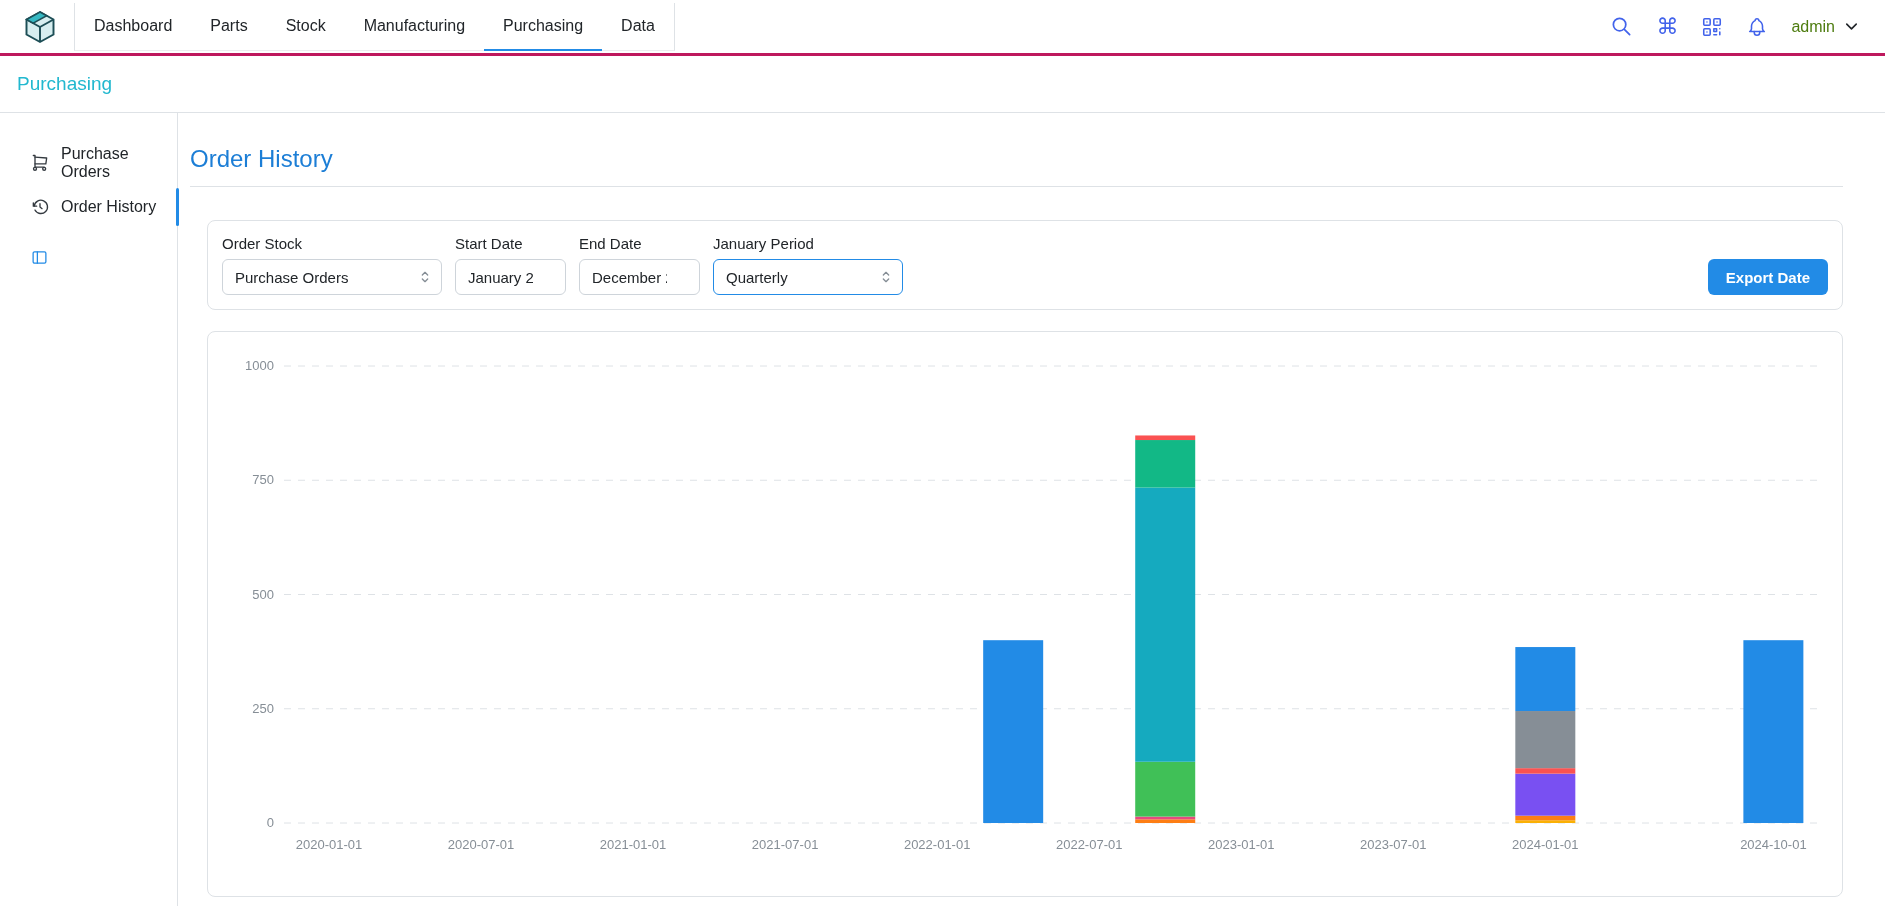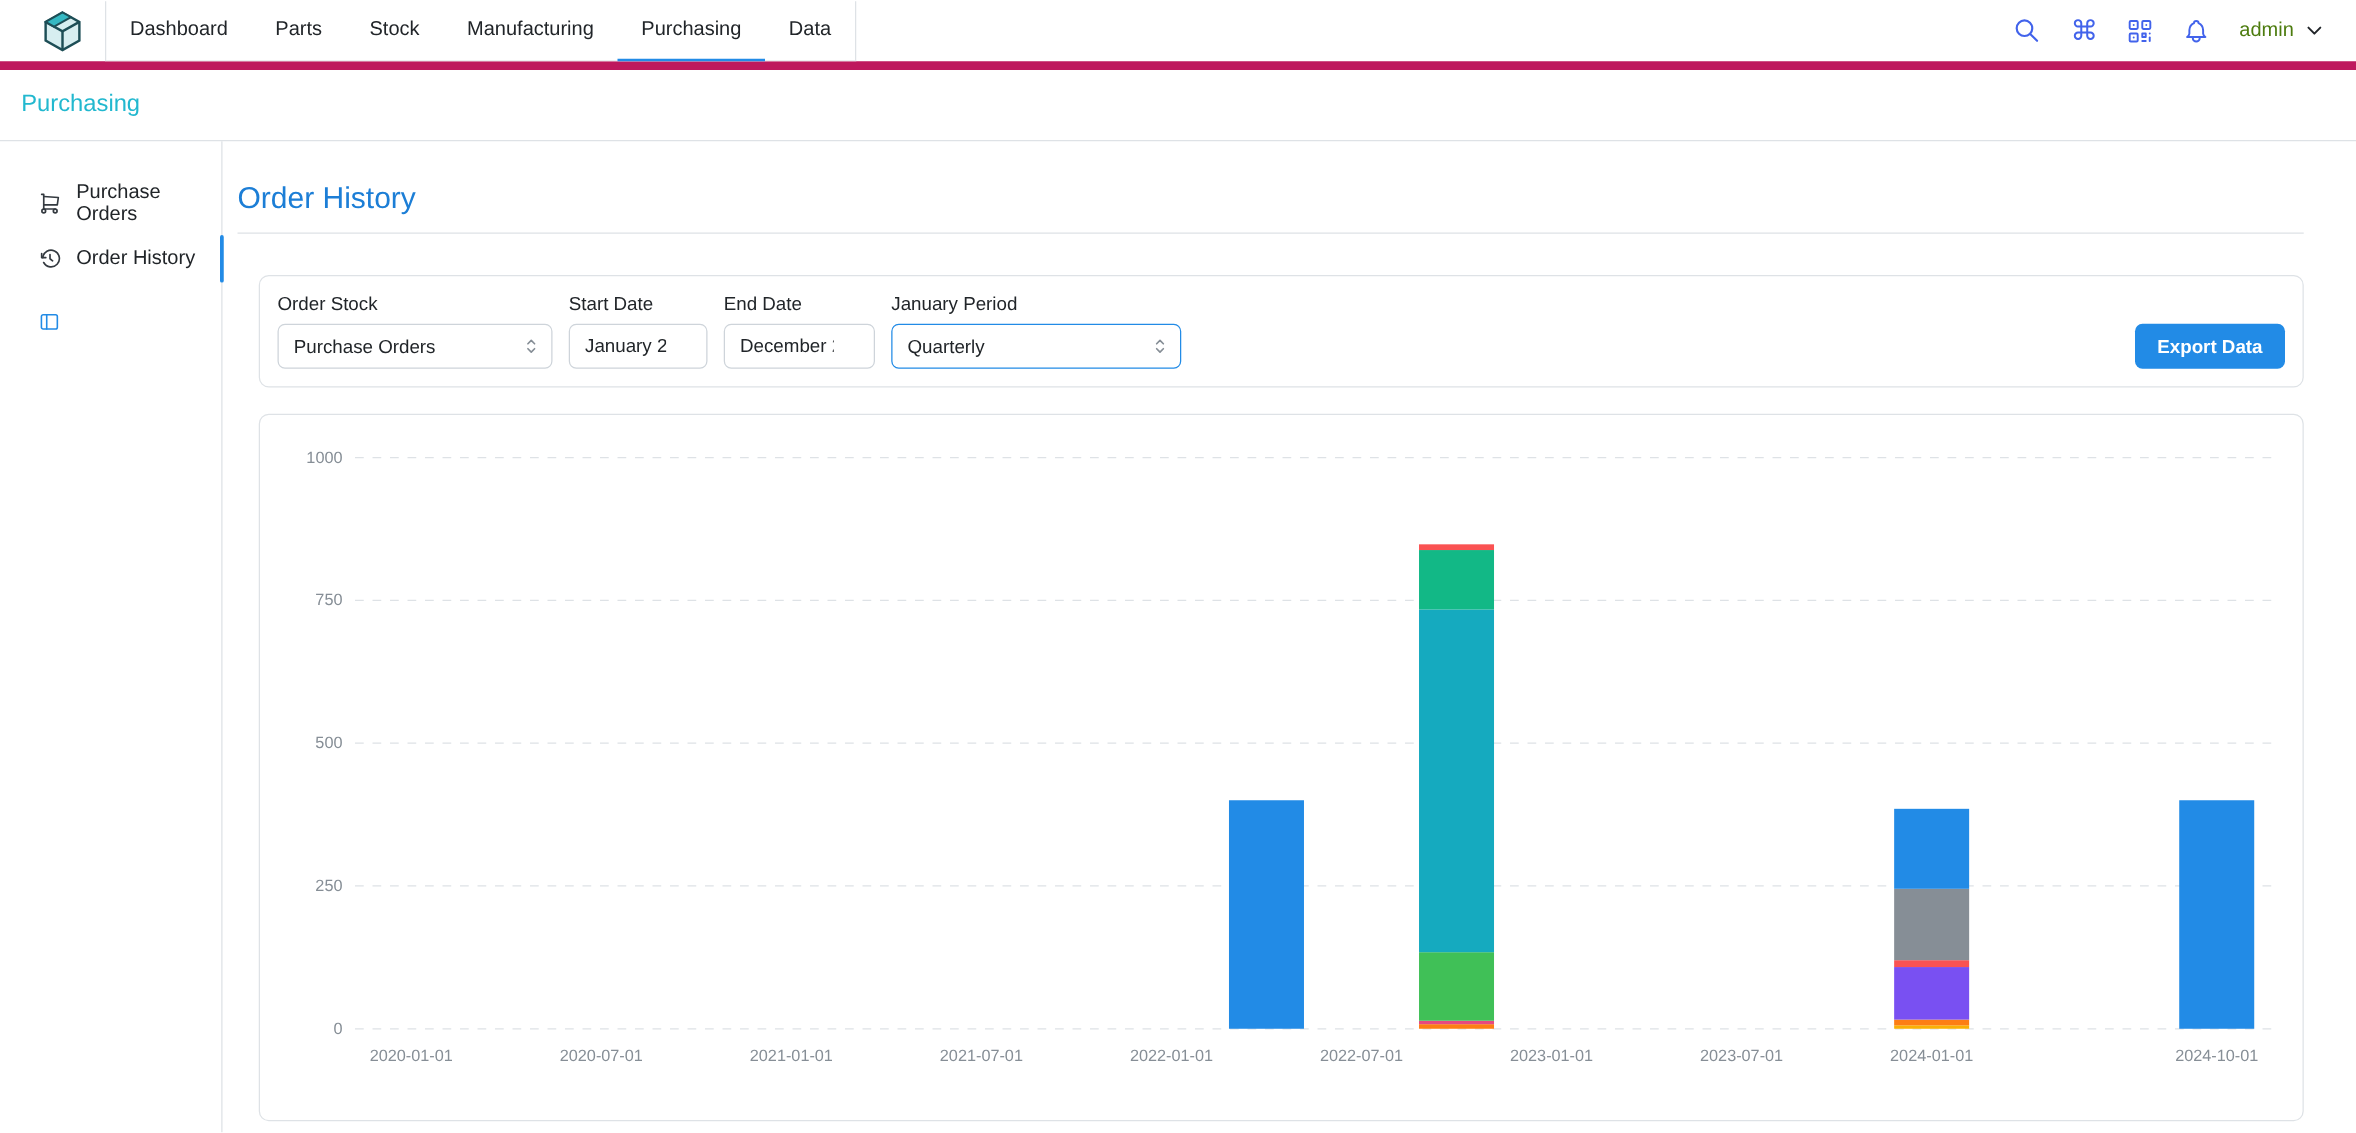"Dashboard" .header { border-bottom: 7px solid #be185d -> 3px solid #be185d; padding: 0 24px 0 32px -> 0 24px 0 22px }
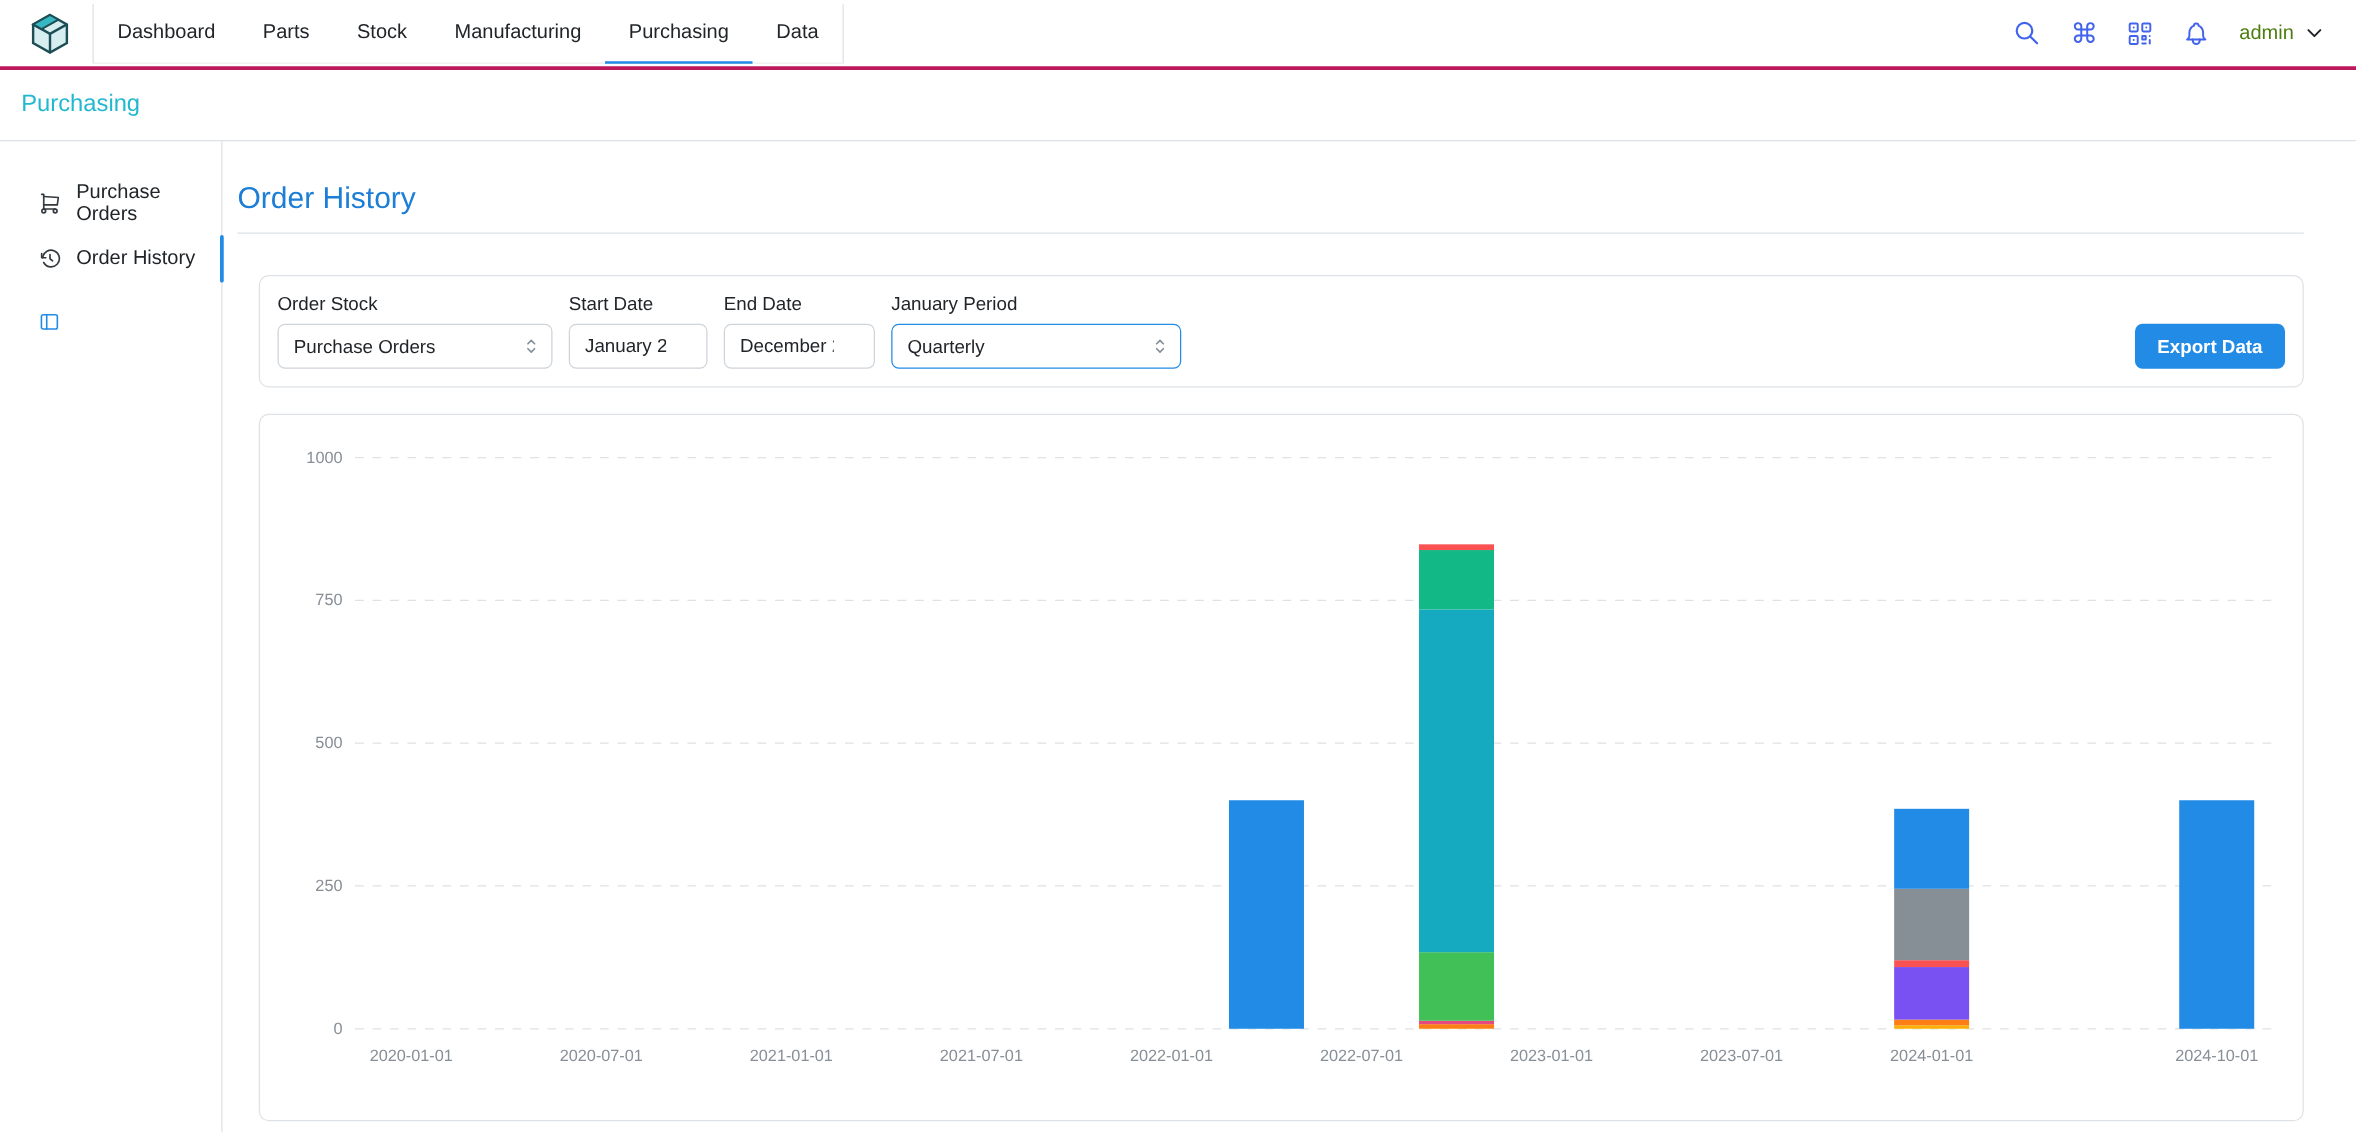"Quarterly" .w-grouping { width: 232px -> 190px }
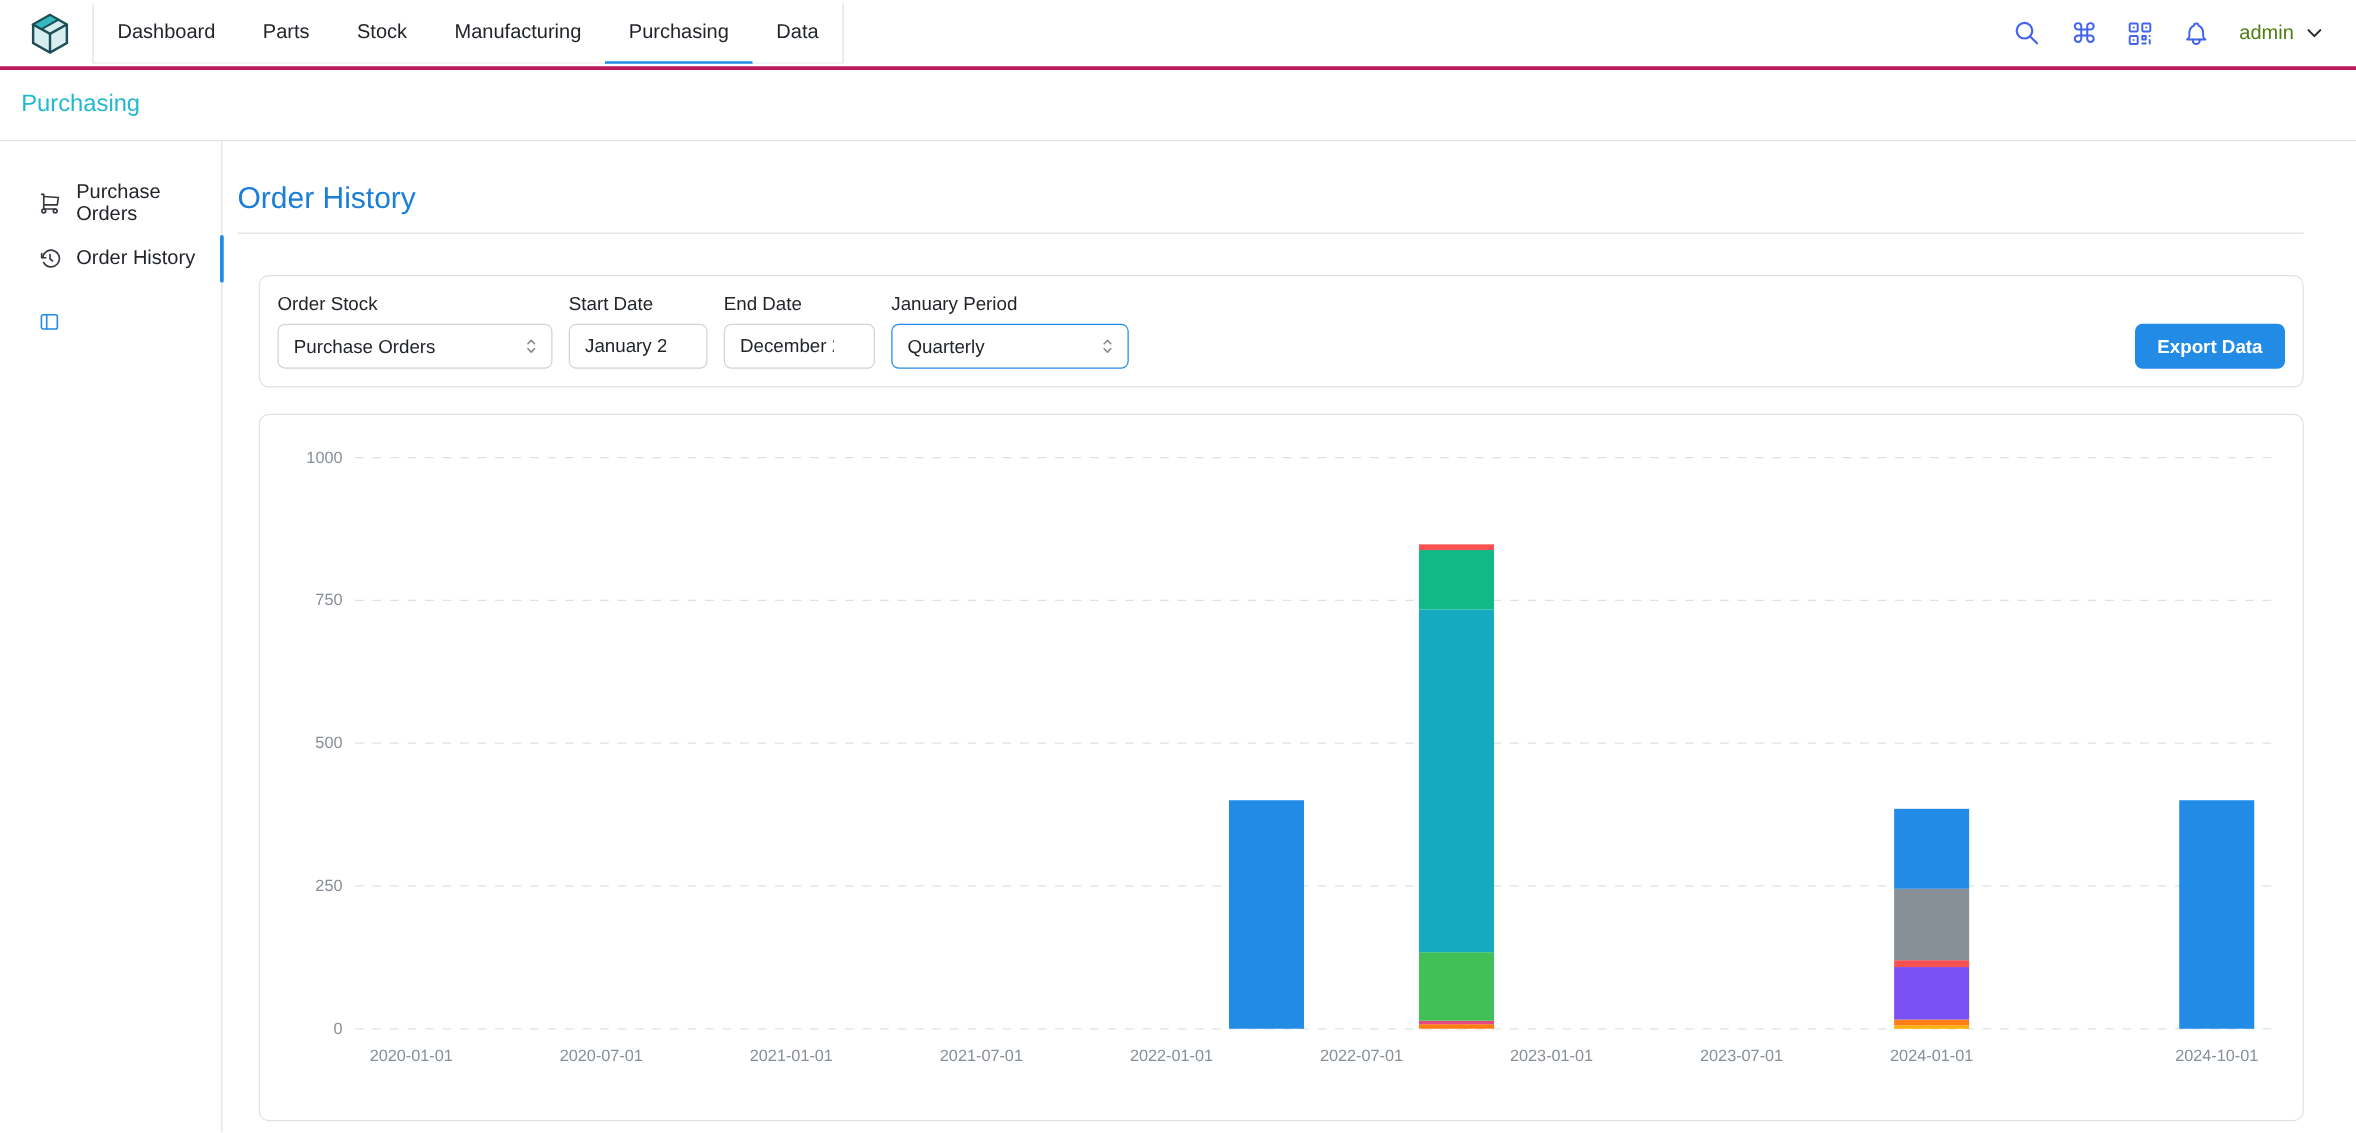"Export Data" button.export-btn { text: Data -> Date }
